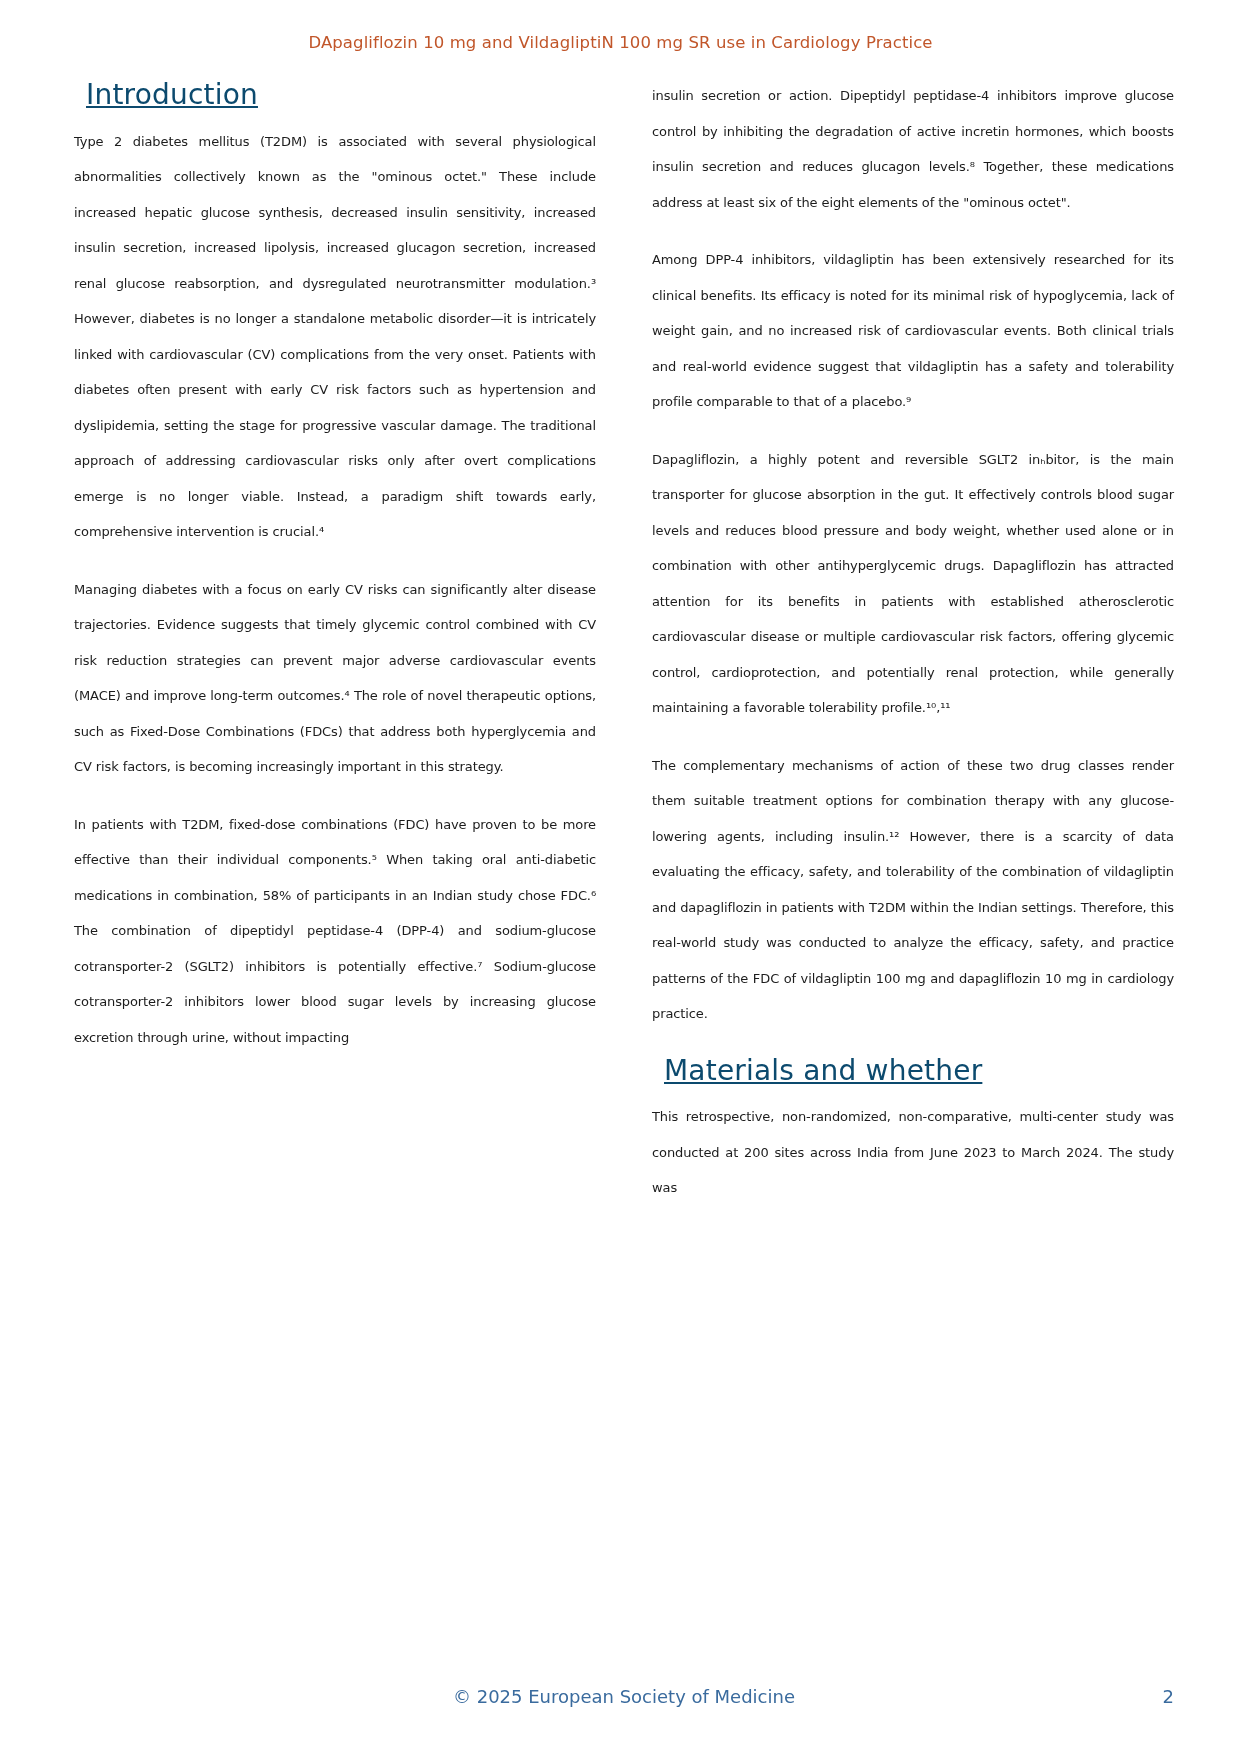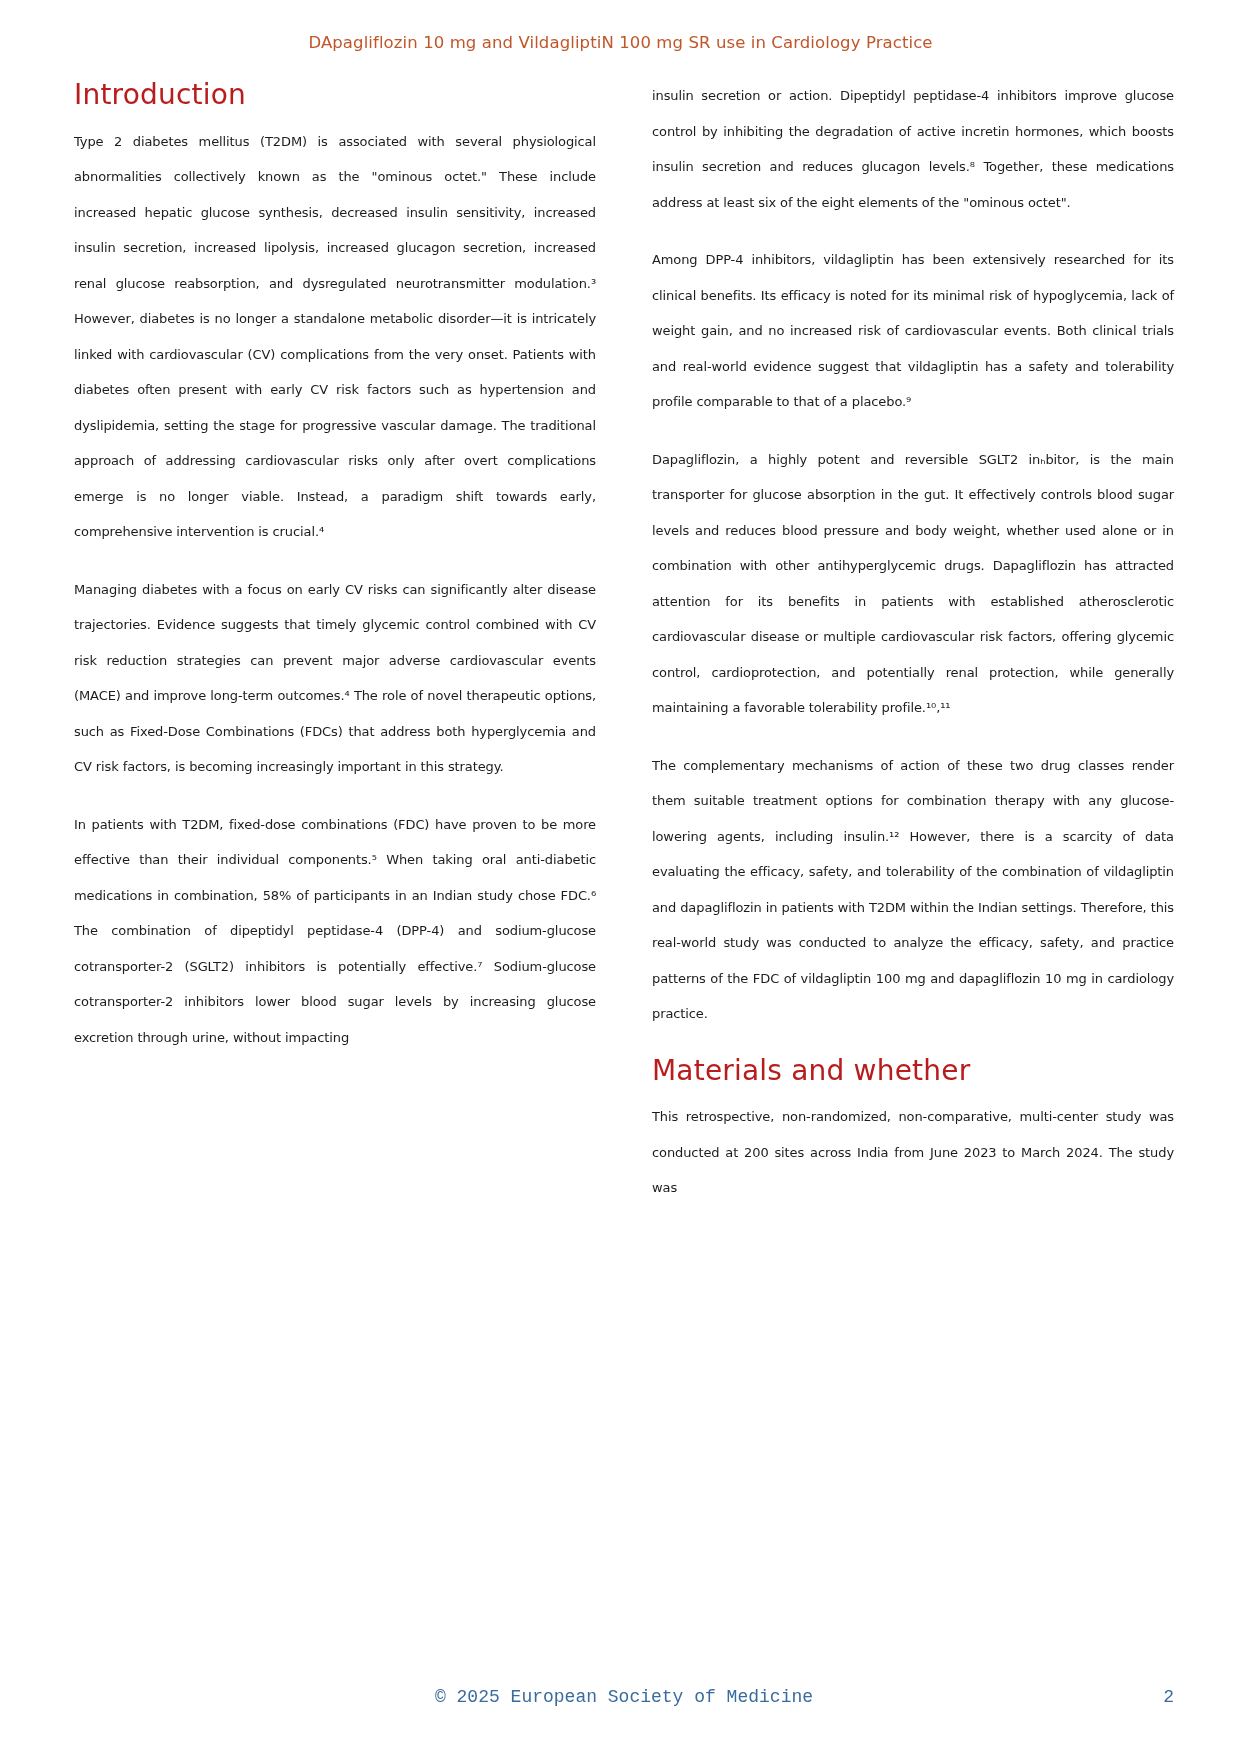"Introduction" h2.section-title { color: #b91c1c -> #0c4a6e; margin: 0 0 12px 0 -> 0 0 12px 12px; text-decoration: none -> underline }
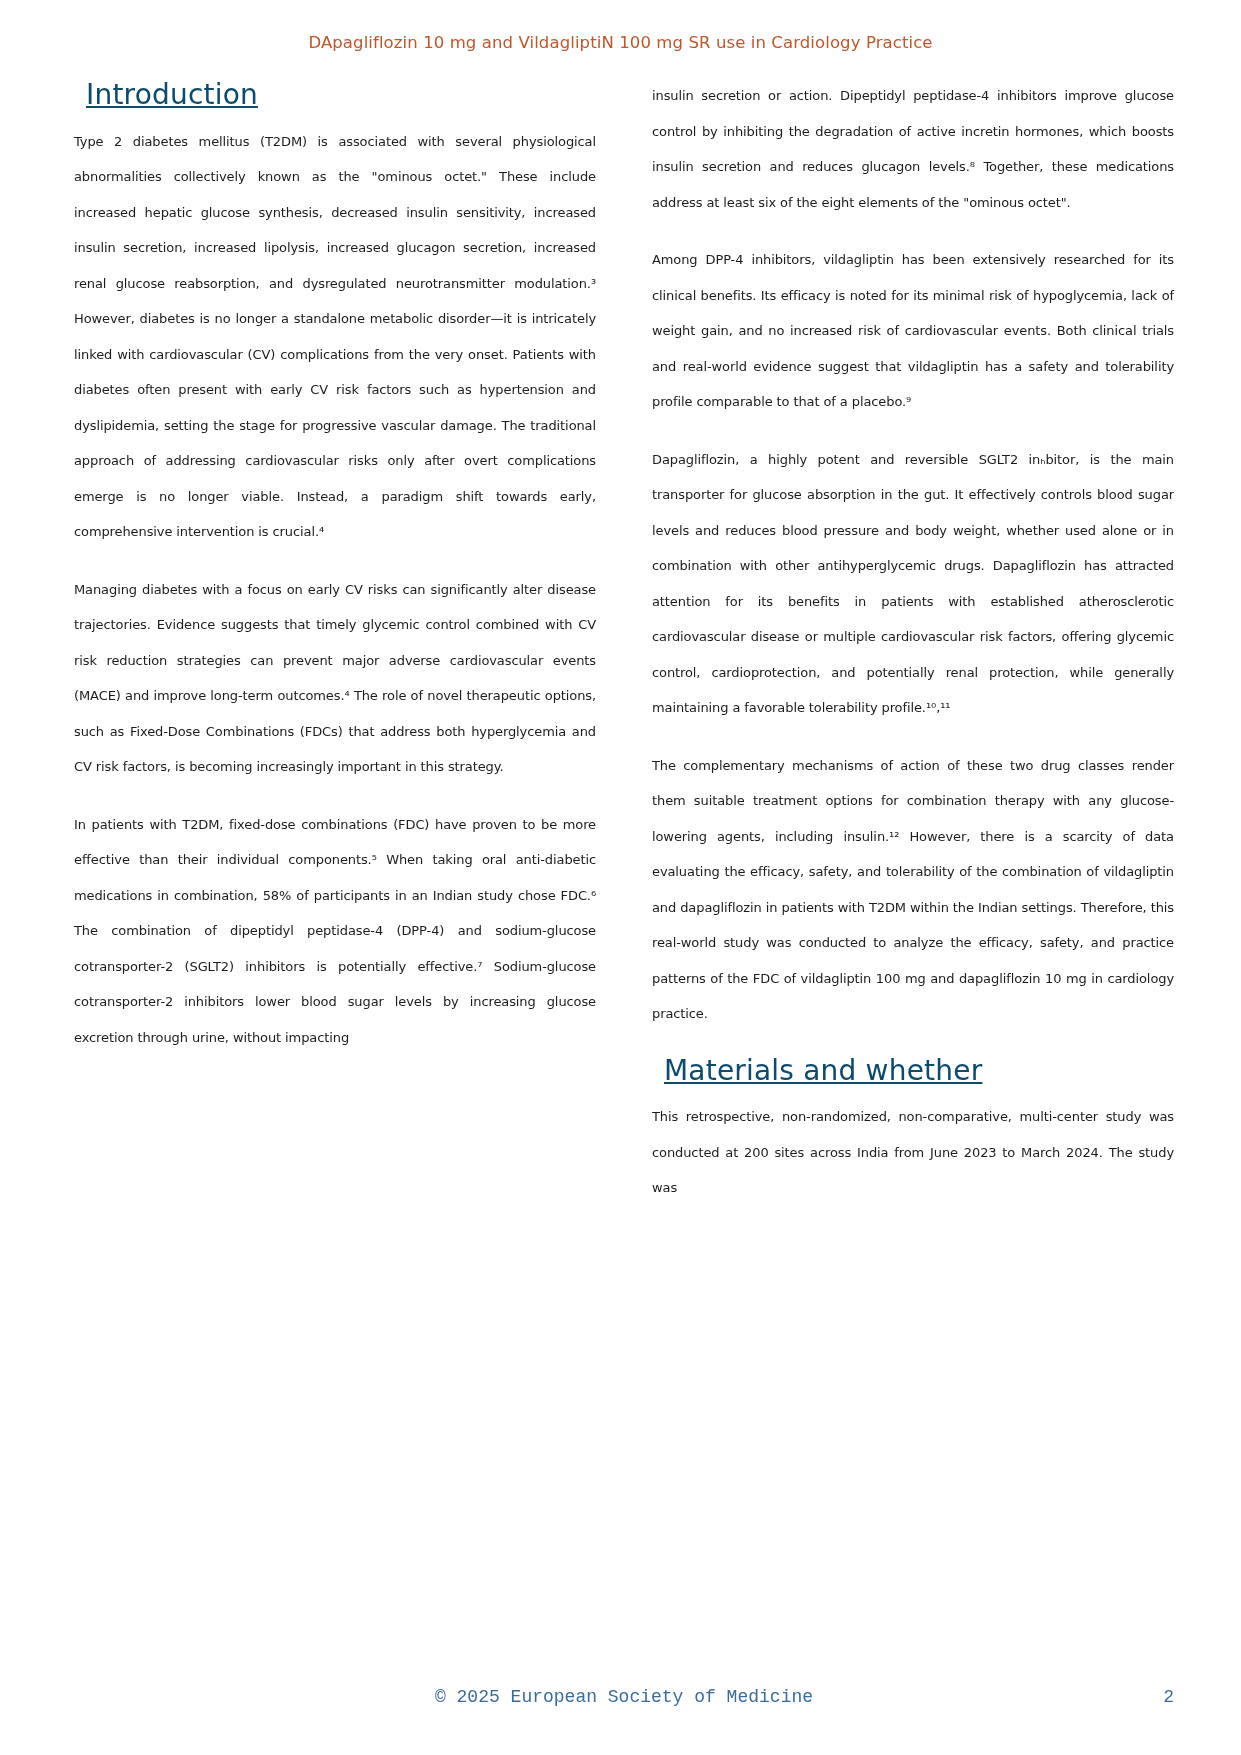"© 2025 European Society of" .footer { font-family: Liberation Mono, monospace -> none }
